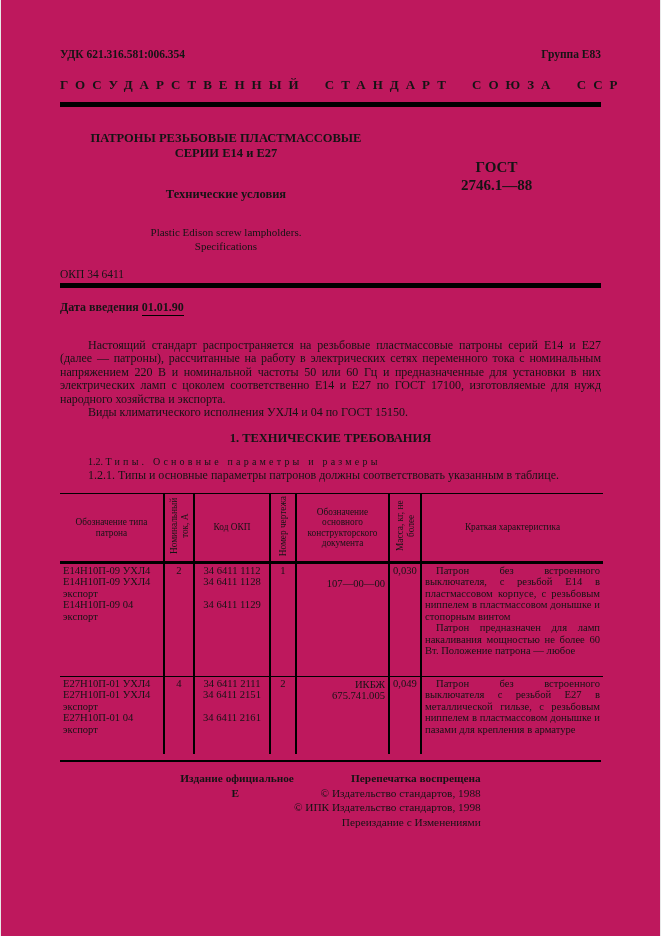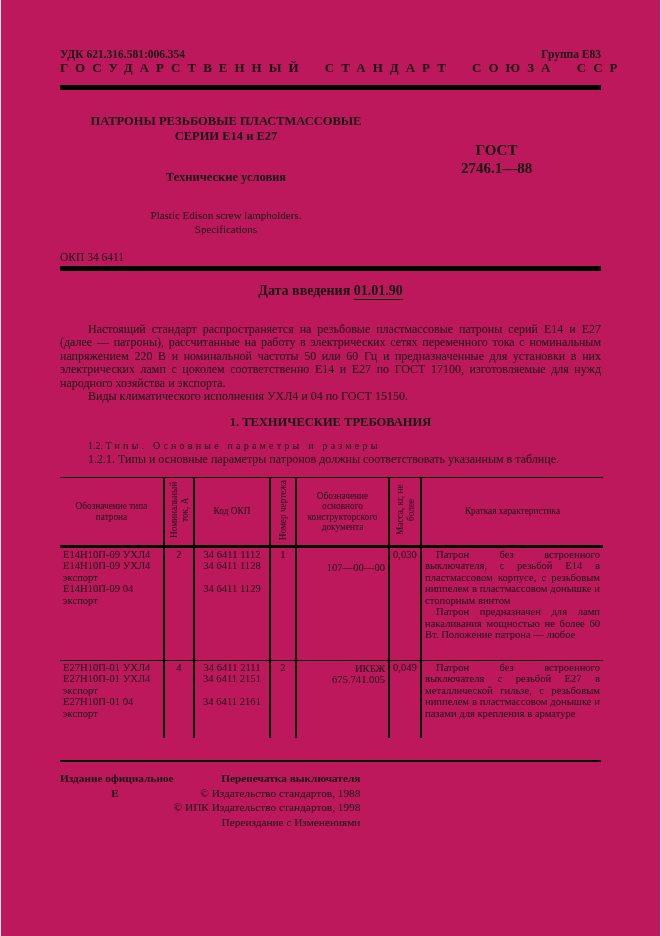"ГОСУДАРСТВЕННЫЙ СТАНДАРТ СОЮЗА ССР" .gov-line { margin-top: none -> 17px }
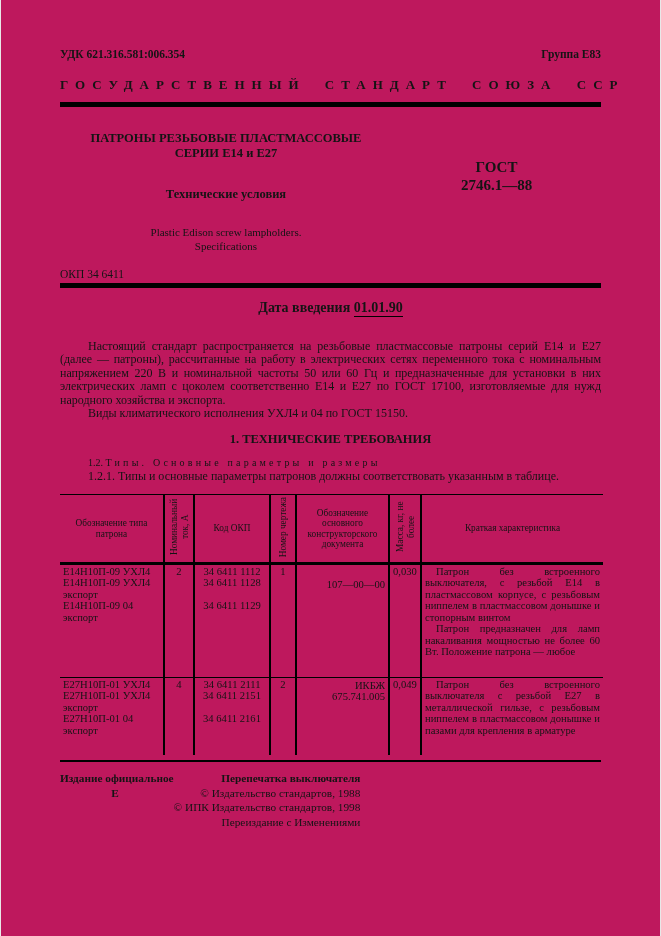"Дата введения 01.01.90" .date-line { font-size: 14px -> 12px; text-align: center -> left }
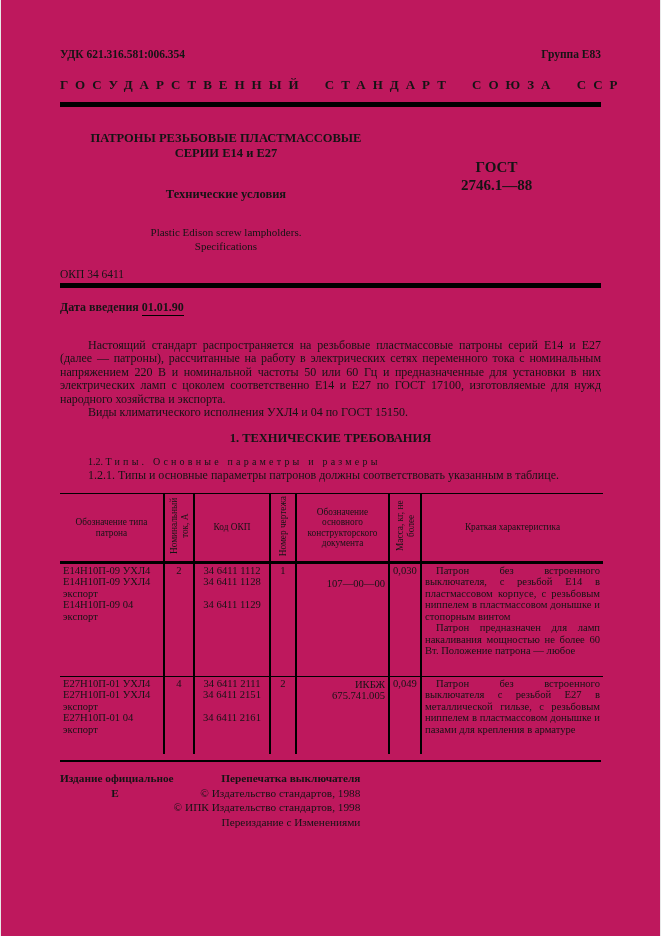"Издание официальное" .footer-cols { justify-content: flex-start -> center }
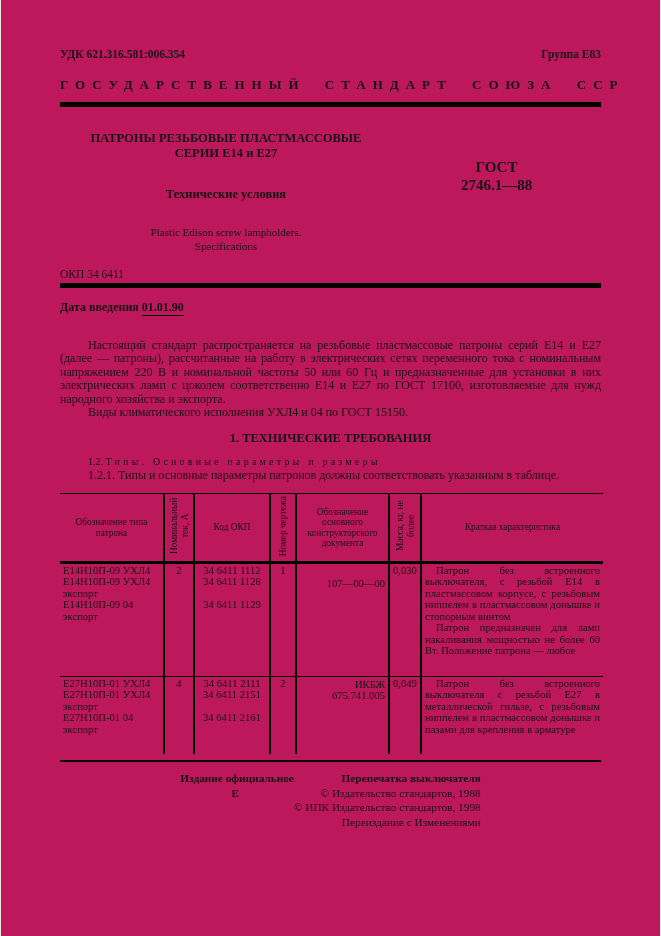"Перепечатка выключателя" div.reprint { text: выключателя -> воспрещена }
